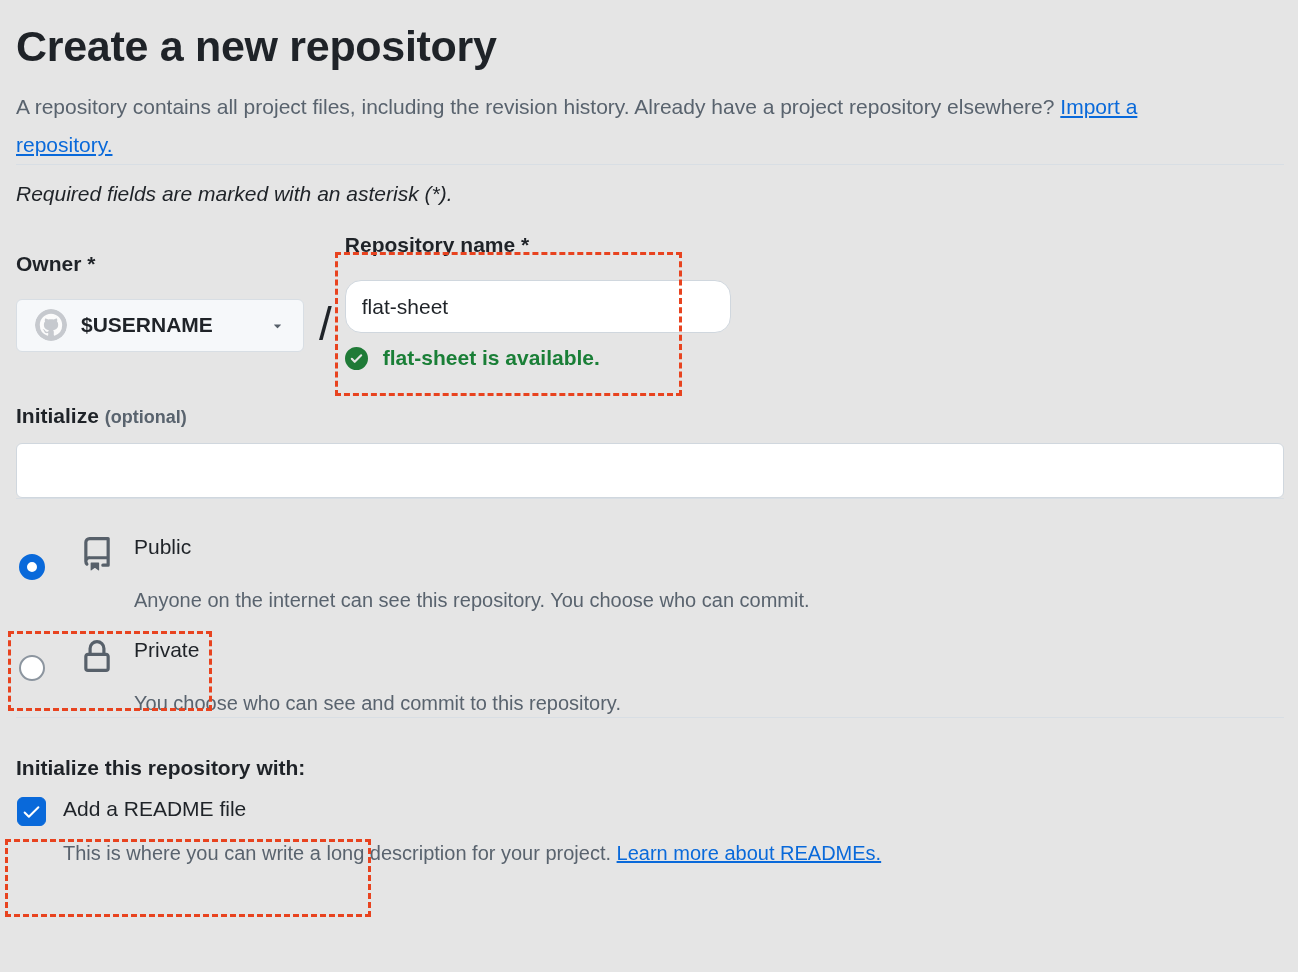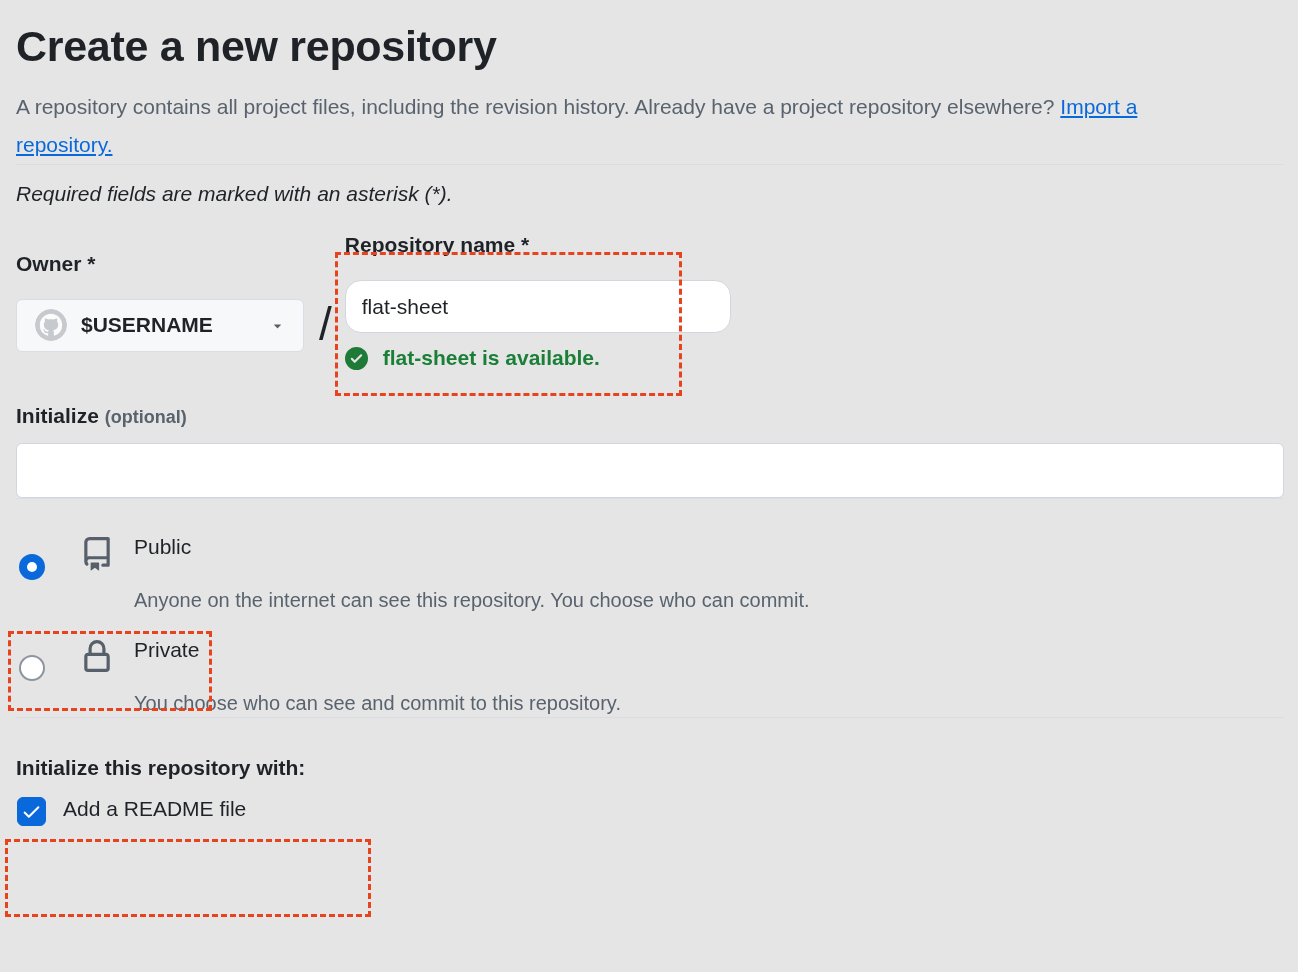"This is where you can" p.readme-help { html: none -> <p><span>This is where you can write a long description for your project. </span><a>Learn more about READMEs.</a></p> }
